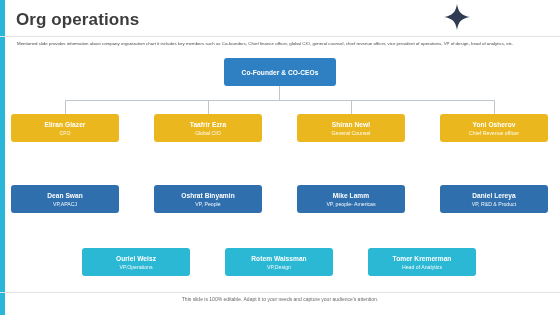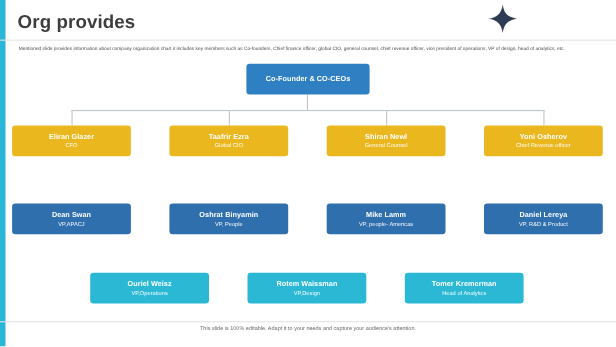"Org provides" div.title { text: provides -> operations }
